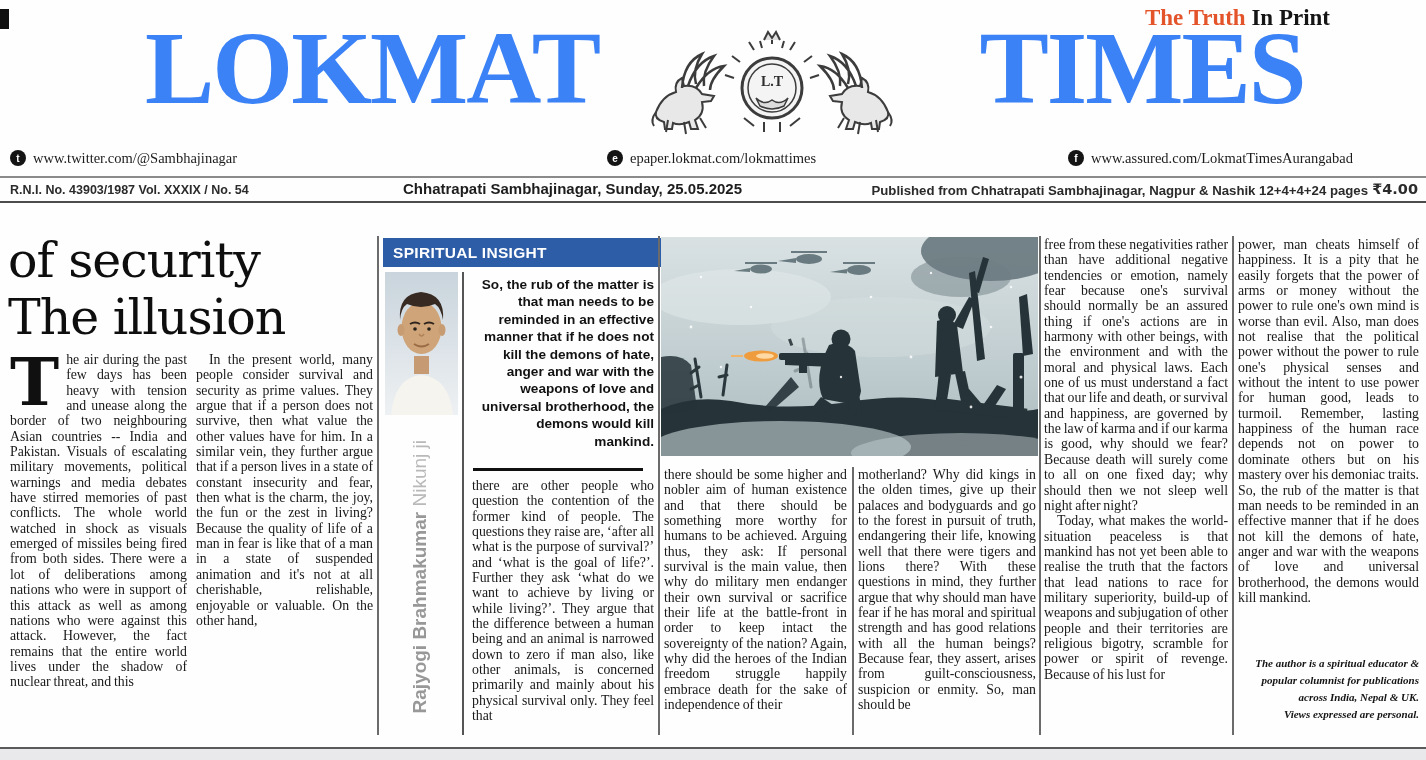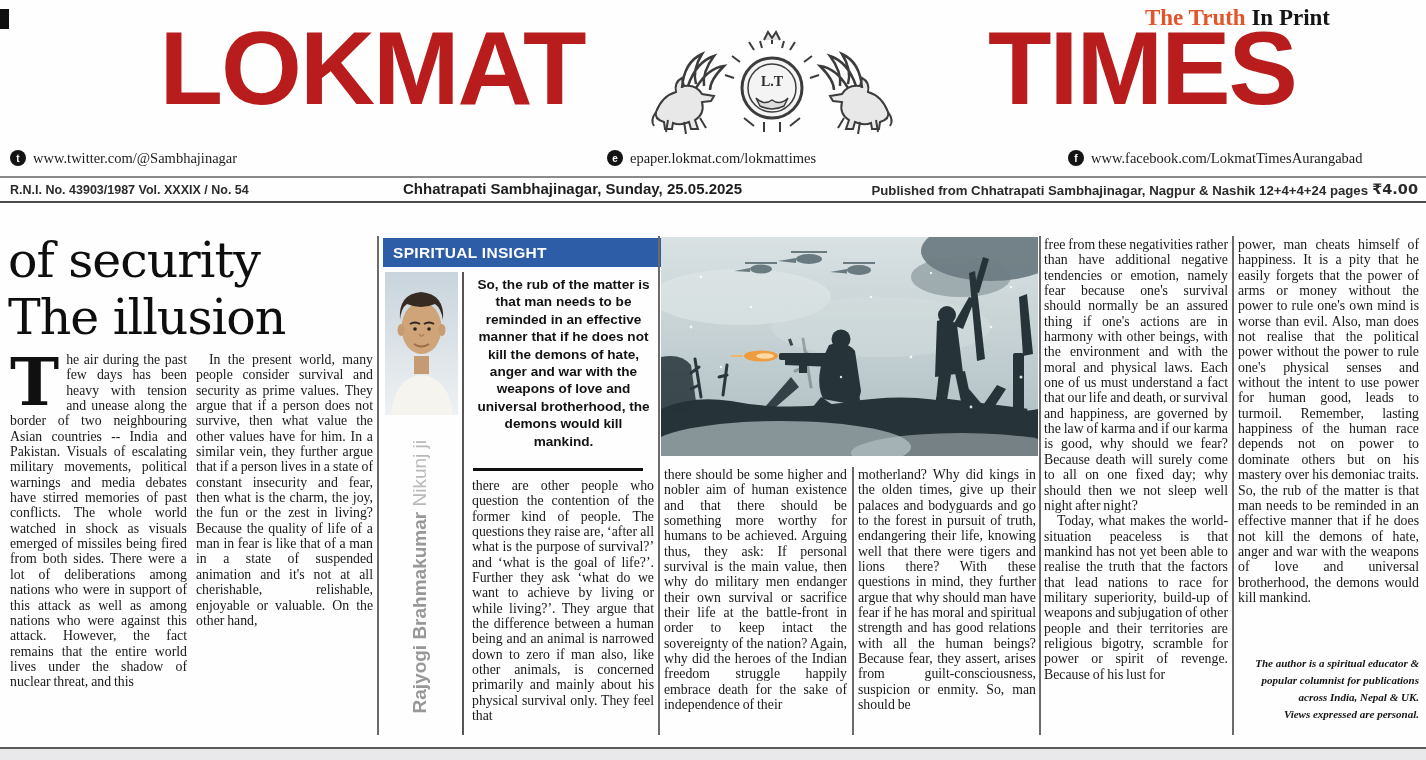"LOKMAT" .mast-title { color: #b91c1c -> #3b82f6; font-family: Liberation Sans, sans-serif -> Liberation Serif, serif }
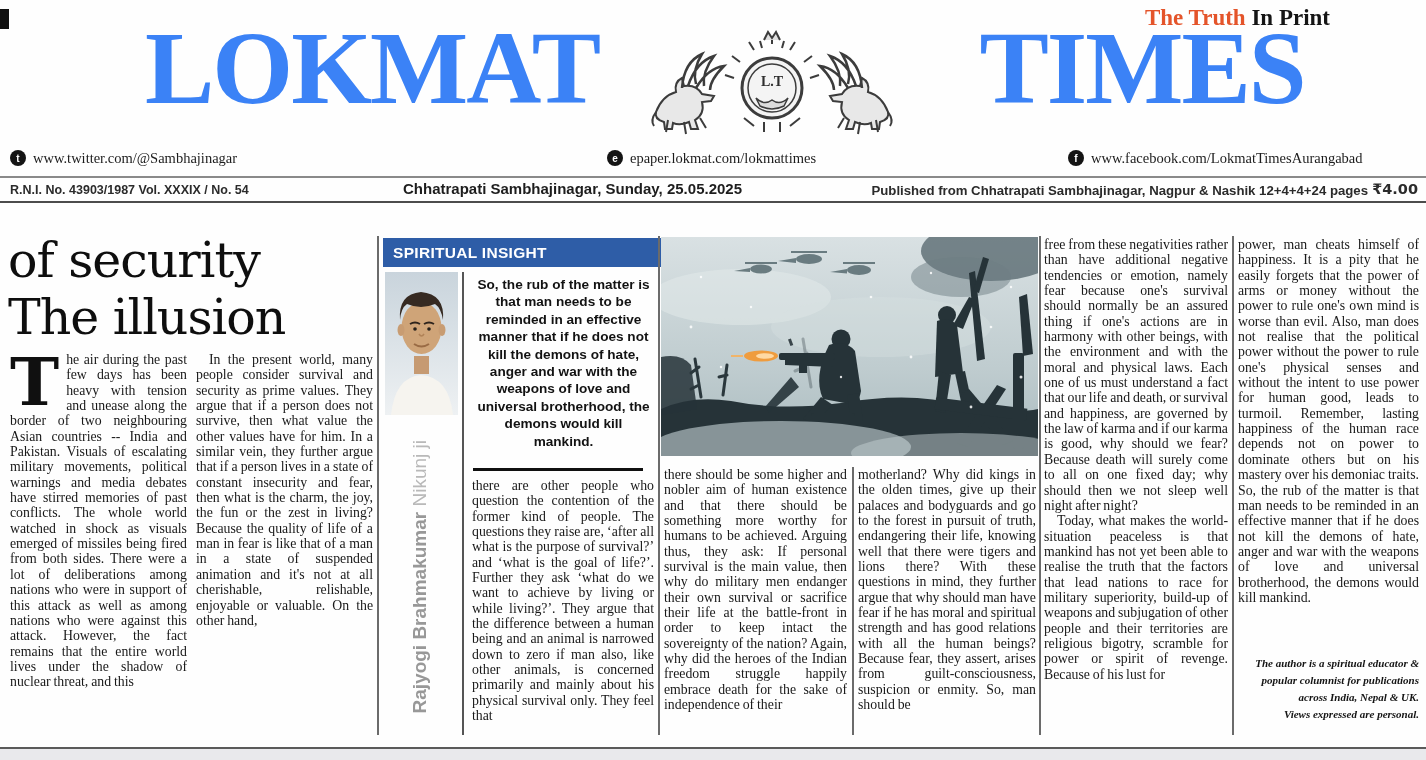"www.facebook.com/LokmatTimesAurangabad" span { text: www.facebook.com/LokmatTimesAurangabad -> www.assured.com/LokmatTimesAurangabad }
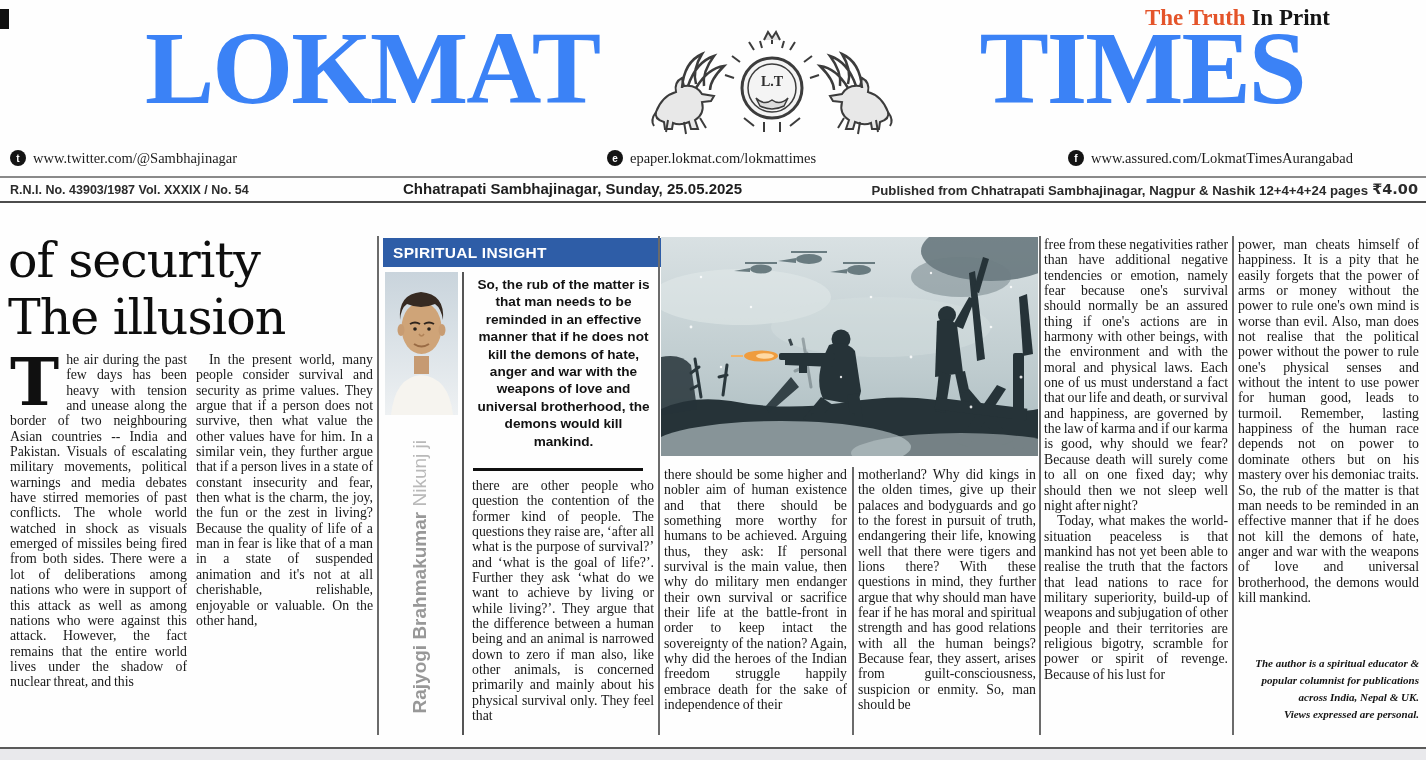"So, the rub of the" #quote { text-align: center -> right }
